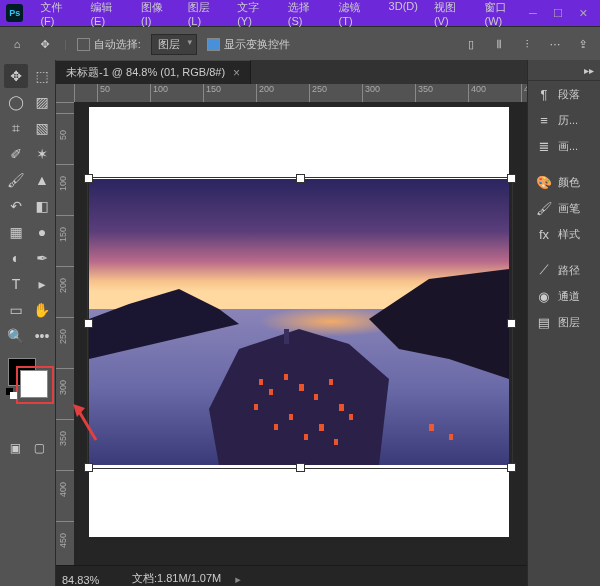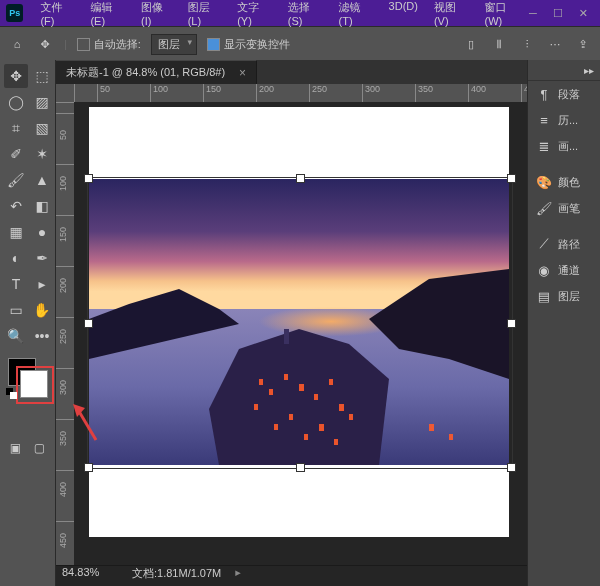"Ps" .titlebar { background: #4c1d95 -> #6d28d9 }
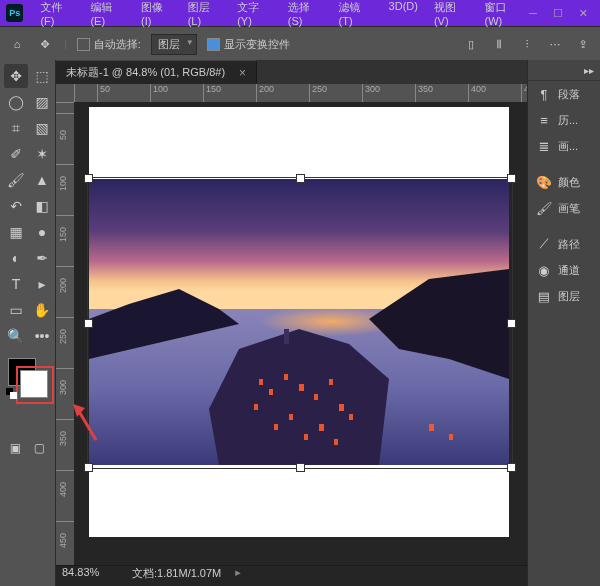"未标题-1 @ 84.8% (01, RGB/8#)" .doc-tab { gap: 14px -> 8px }
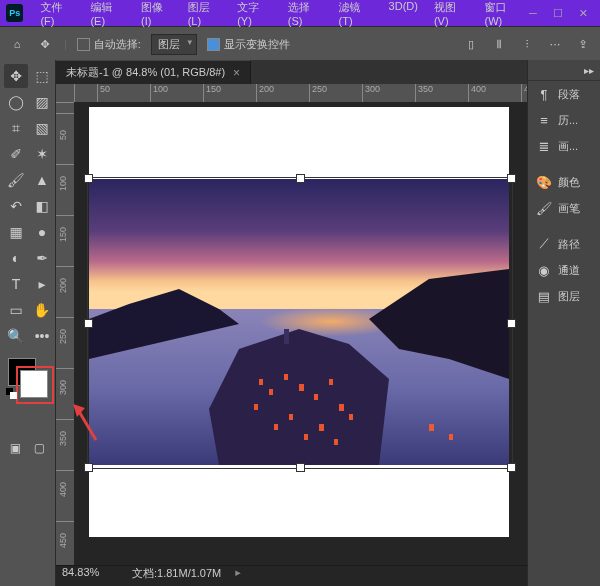"fx" div.panel-row { html: none -> <div> <span>fx</span> <span>样式</span> </div> }
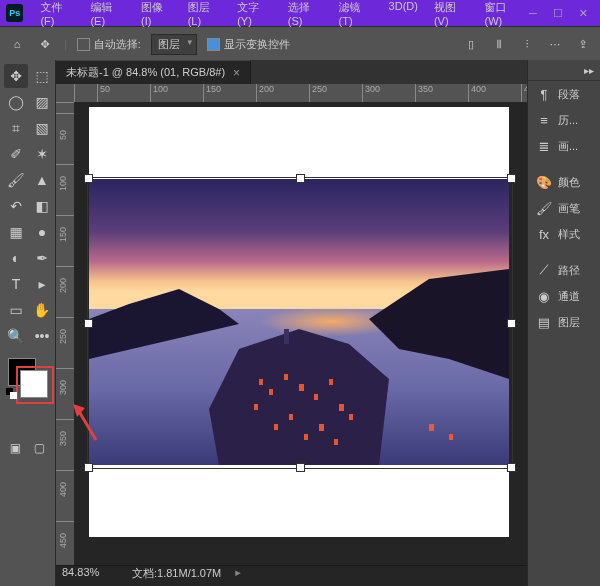"84.83%" .status { align-items: flex-start -> flex-end }
